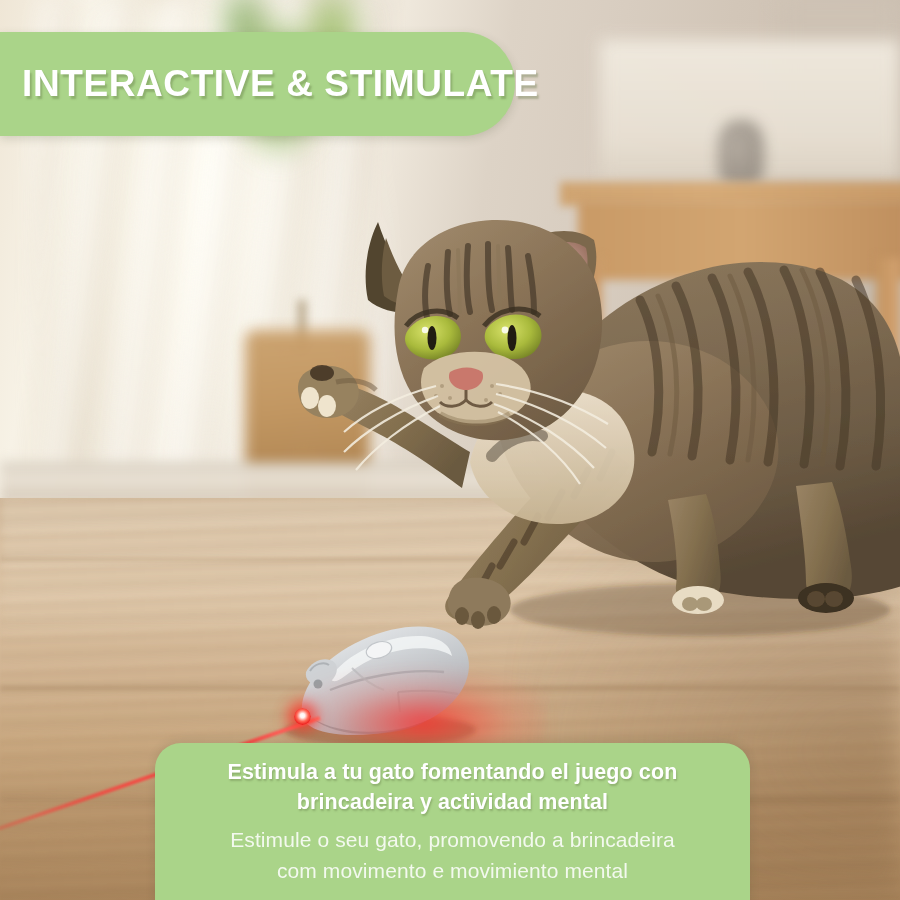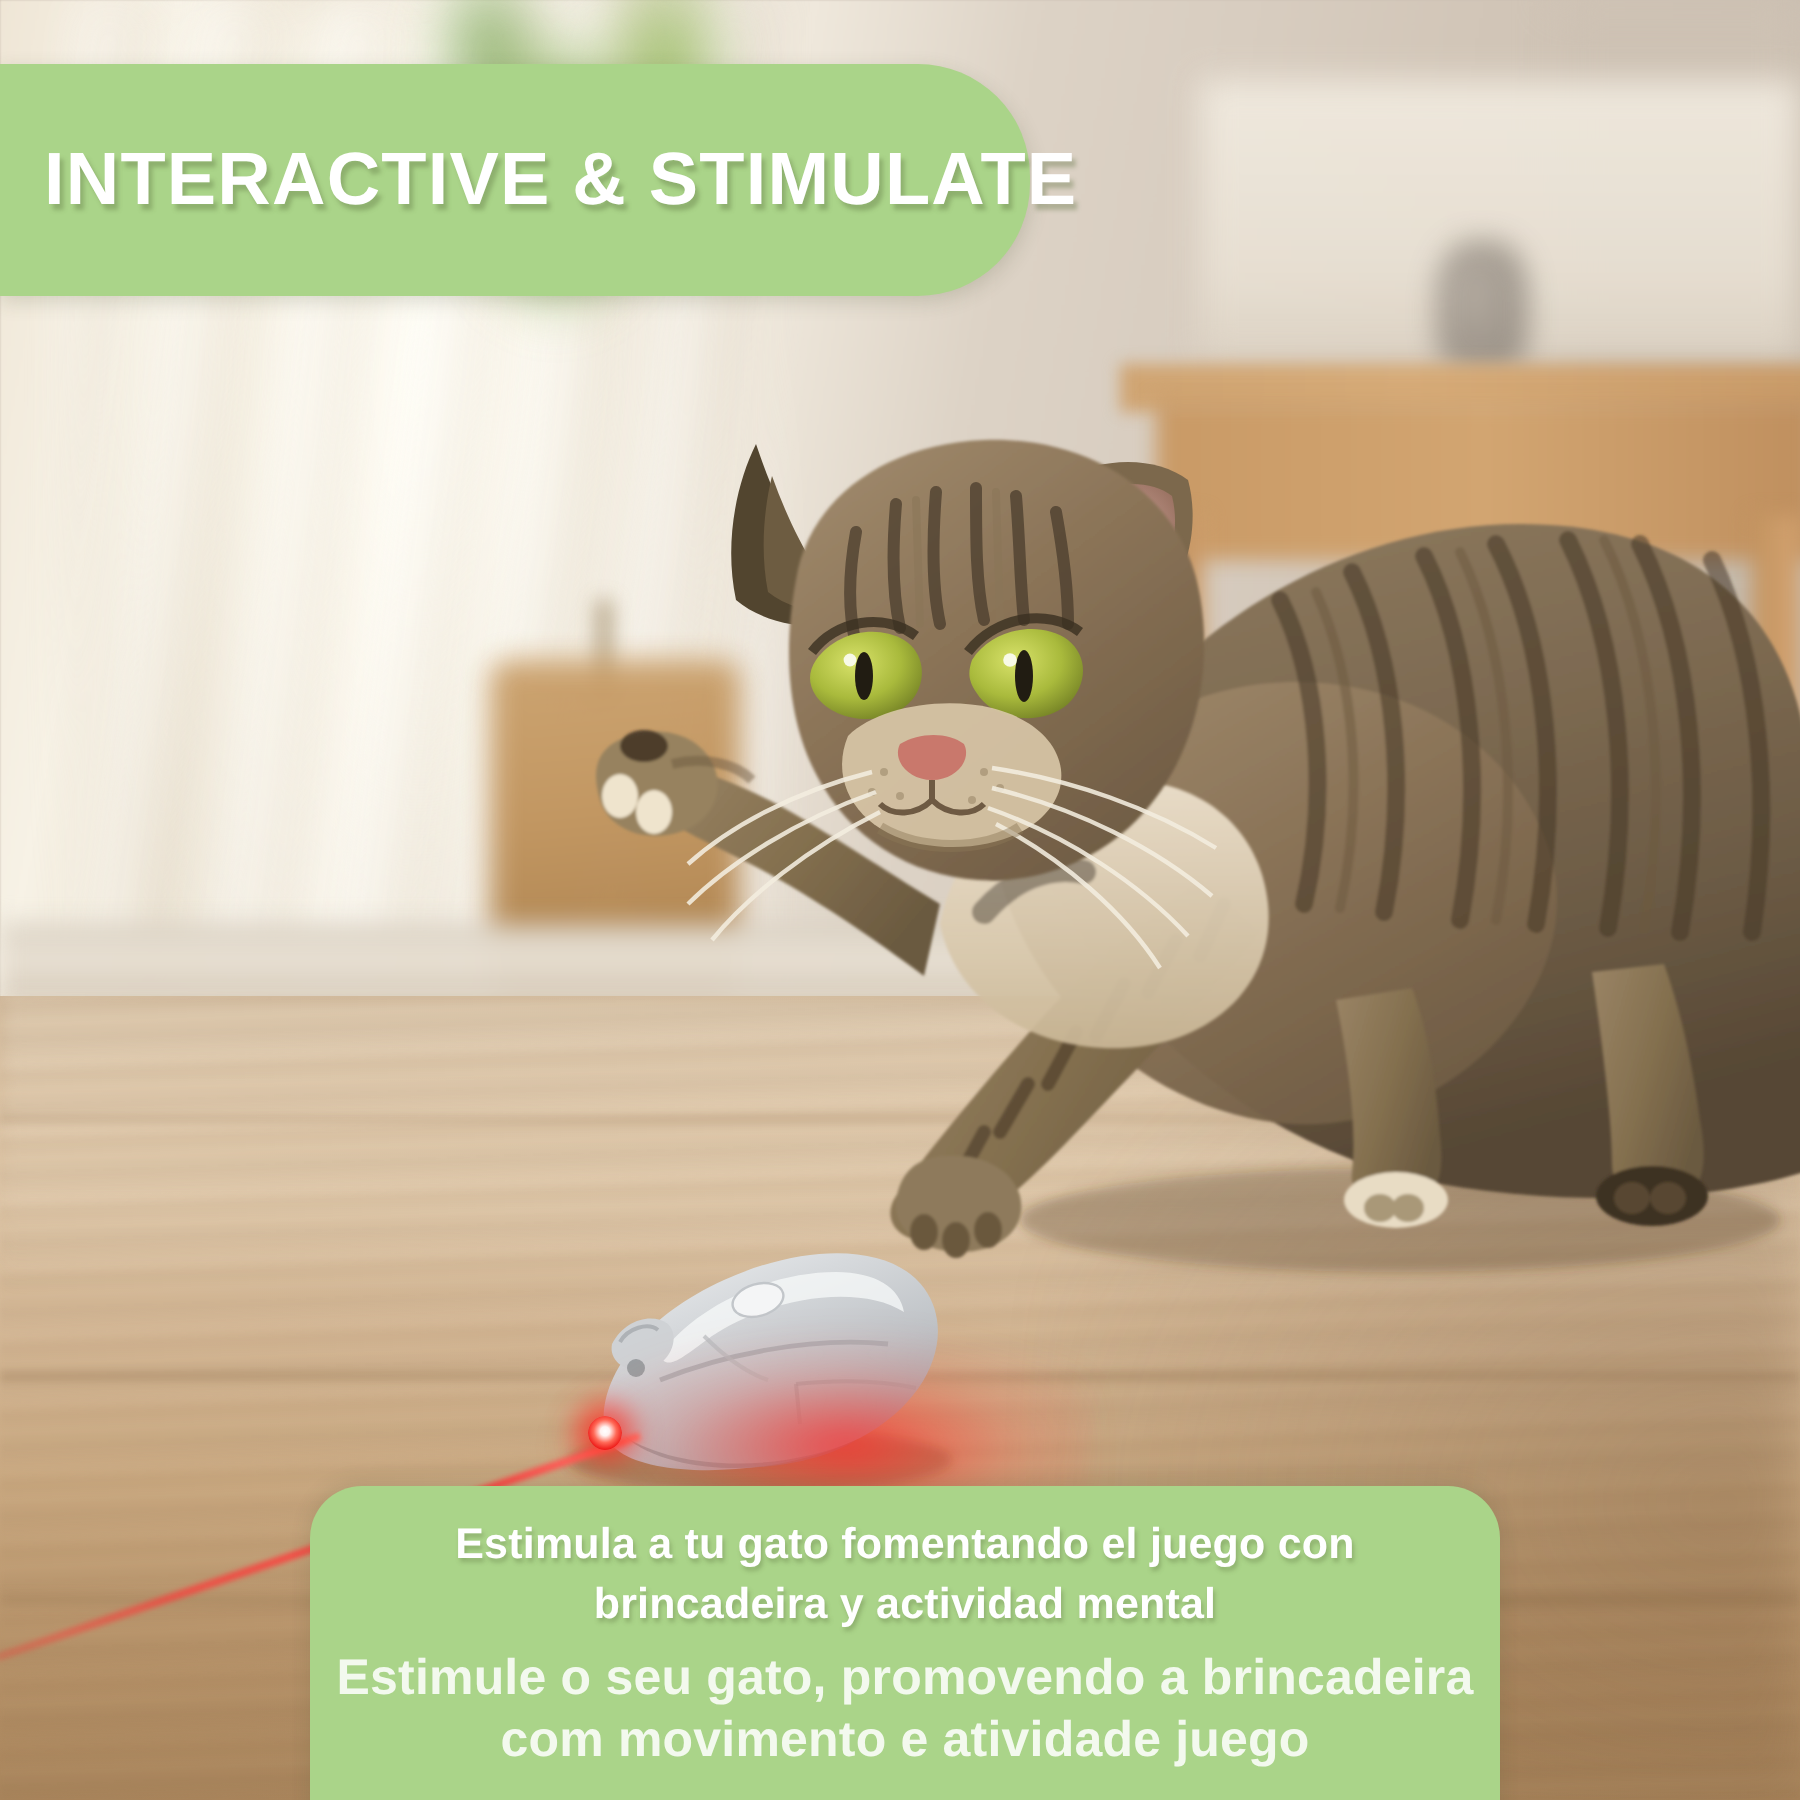"INTERACTIVE & STIMULATE" .banner-top { height: 116px -> 104px }
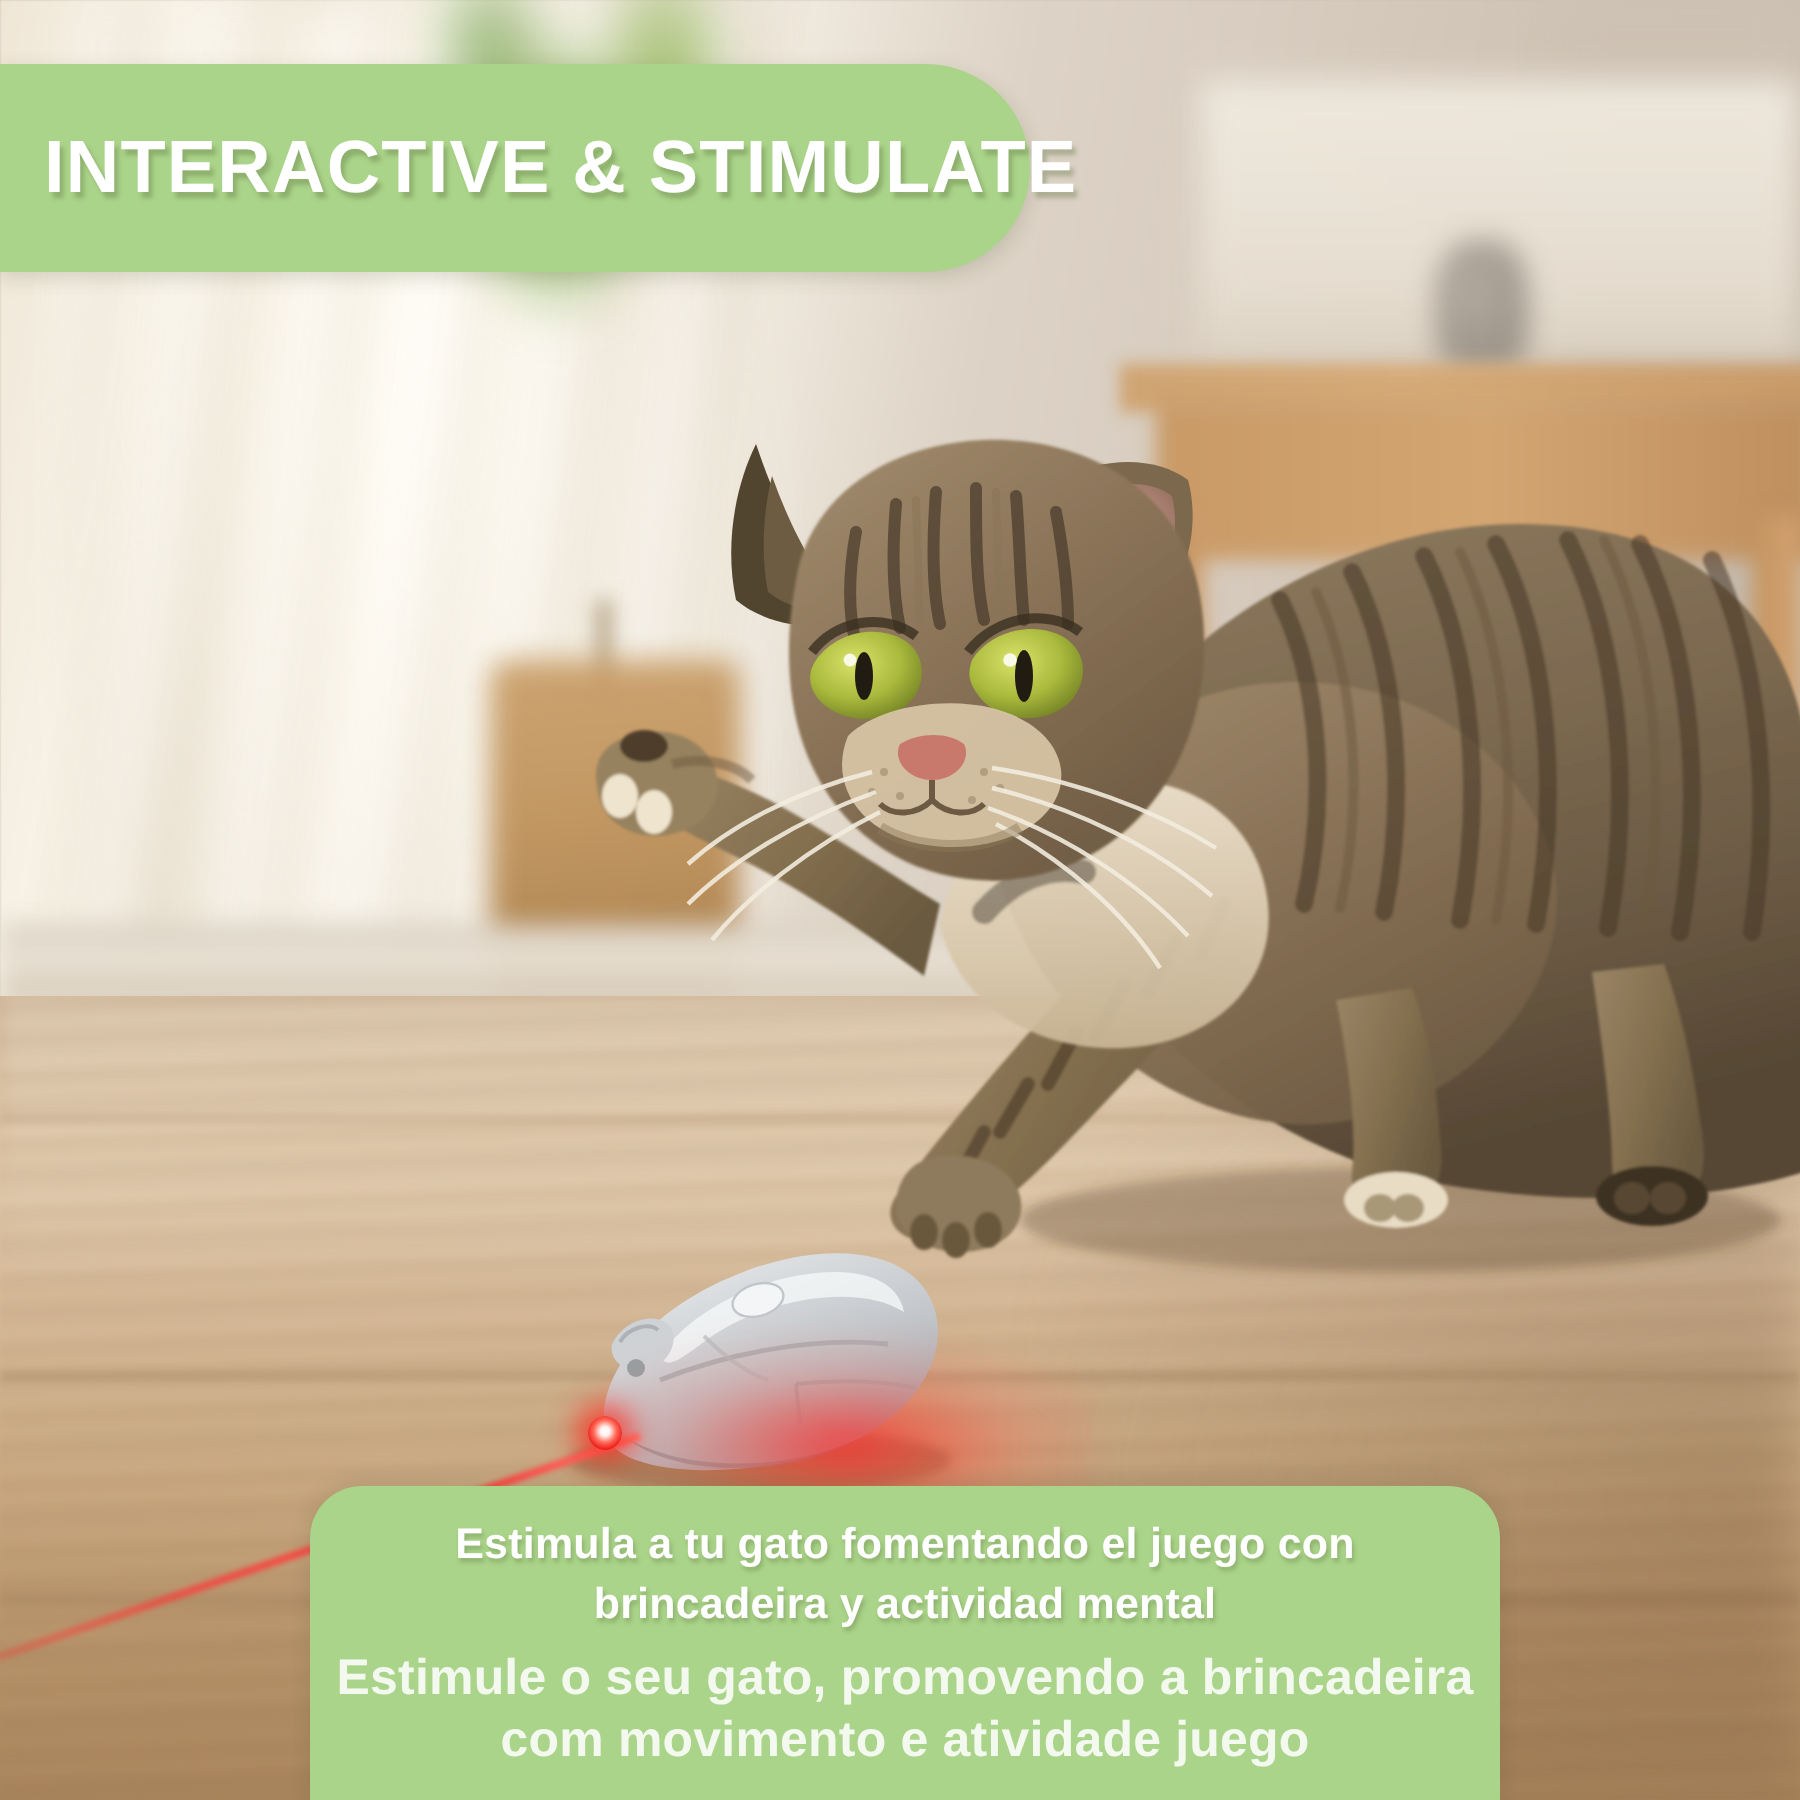"Estimule o seu gato, promovendo" .banner-bottom .line-pt { font-size: 25px -> 21px; font-weight: bold -> normal }
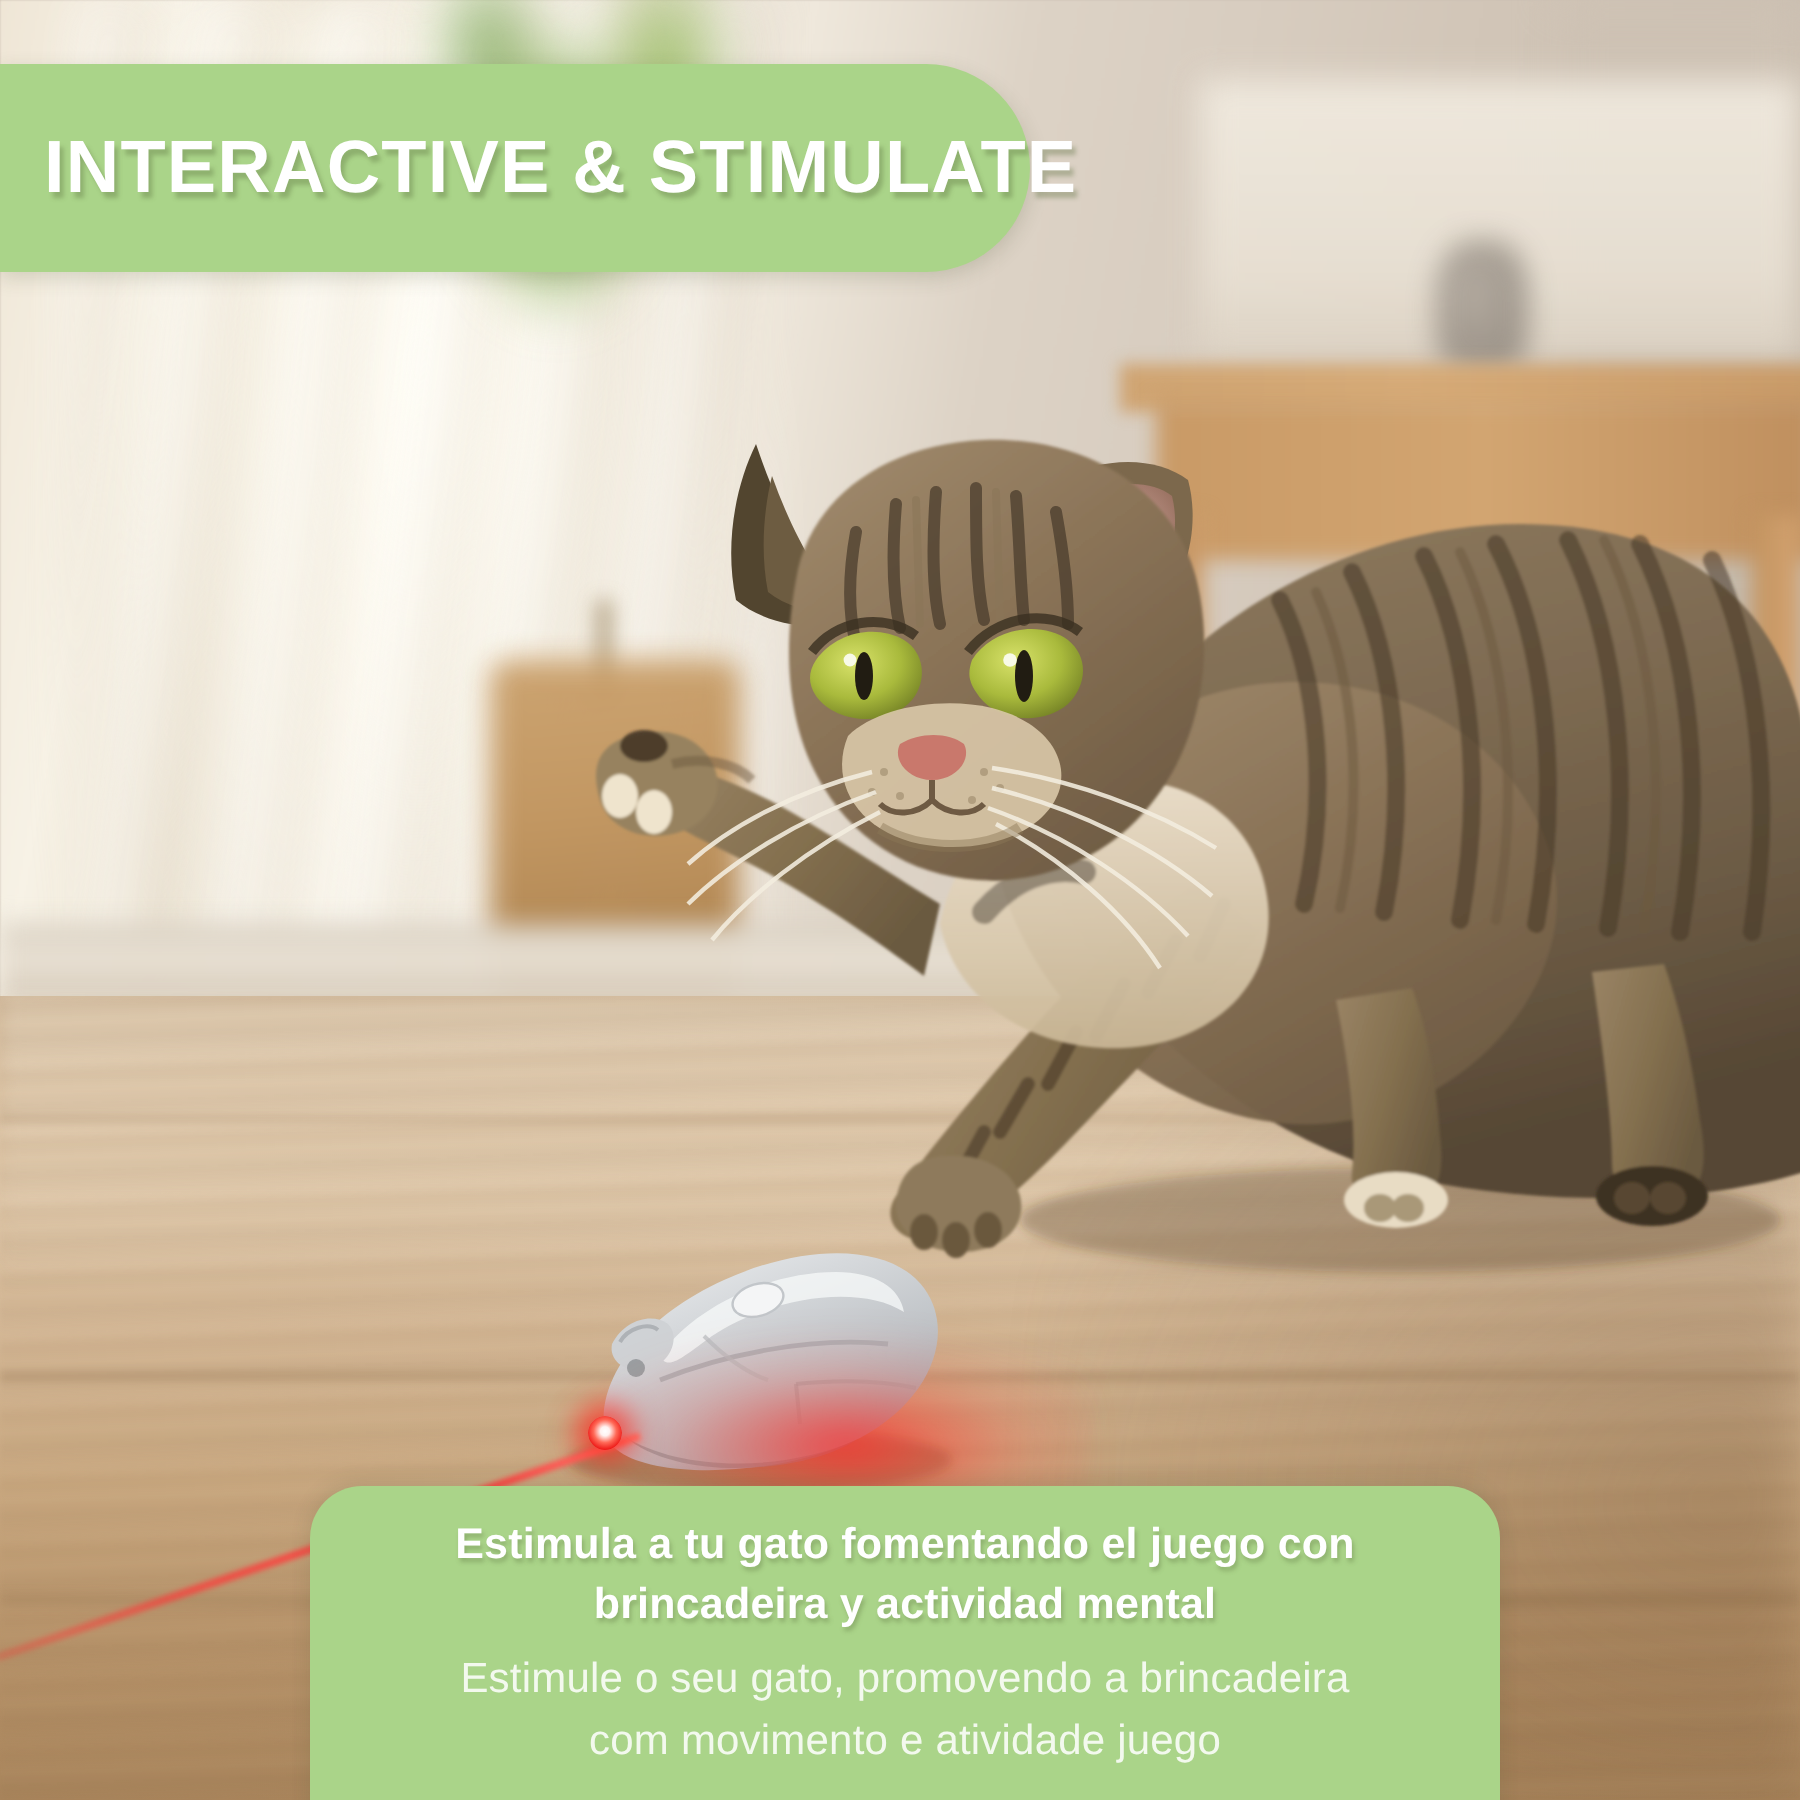"com movimento e atividade juego" div { text: atividade juego -> movimiento mental }
